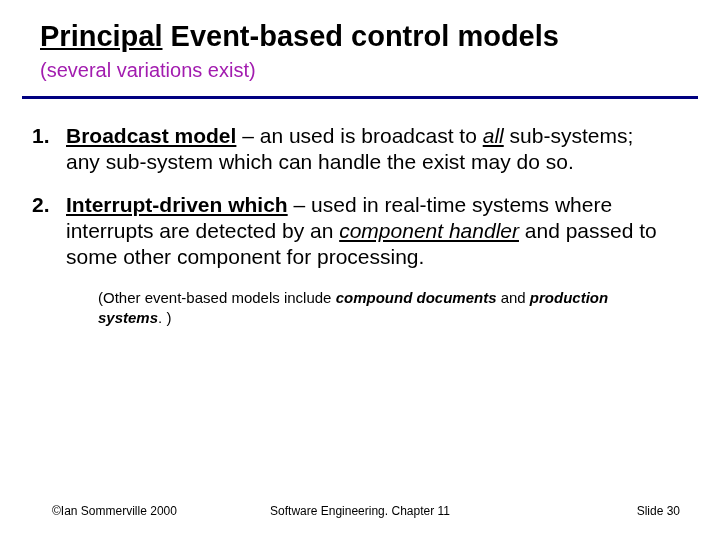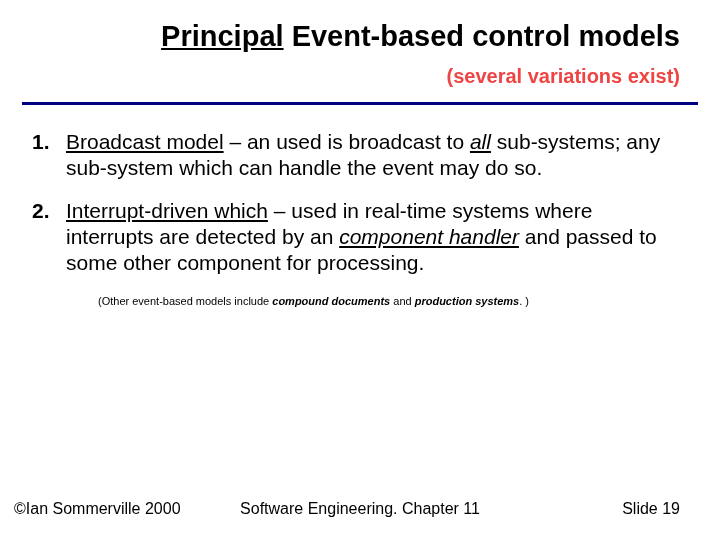"Principal Event-based control models" .header { text-align: right -> left }
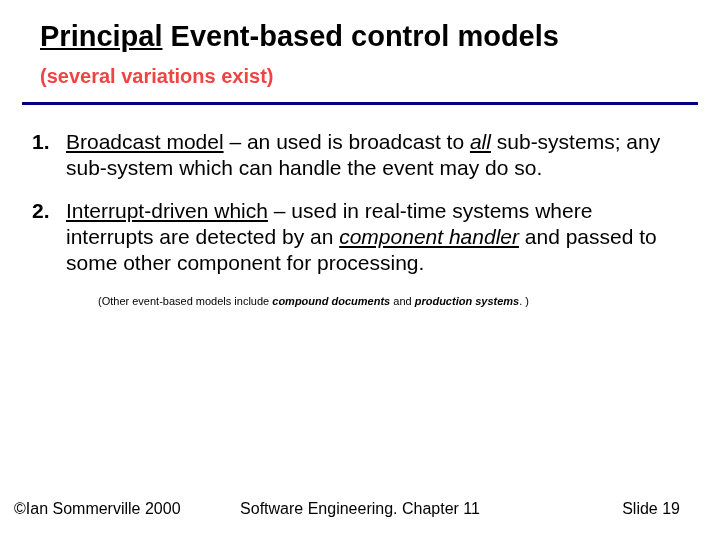"(several variations exist)" .subtitle { color: #ef4444 -> #a21caf; font-weight: bold -> normal; margin-top: 12px -> 6px }
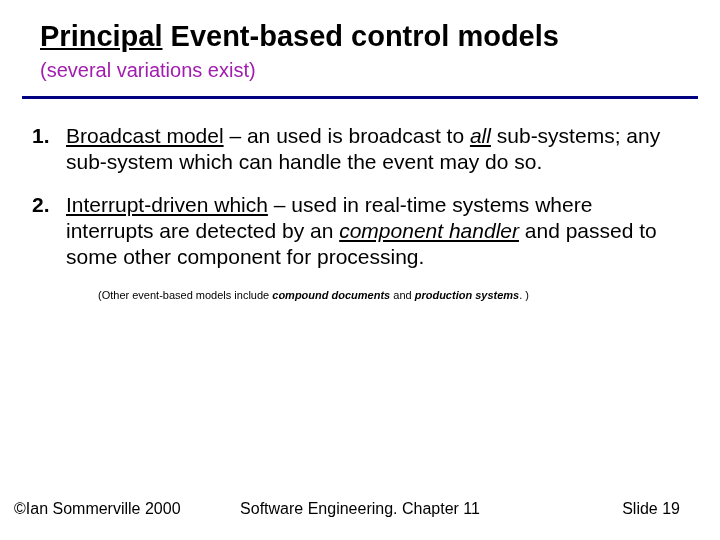"Broadcast model" .model-name { font-weight: normal -> bold }
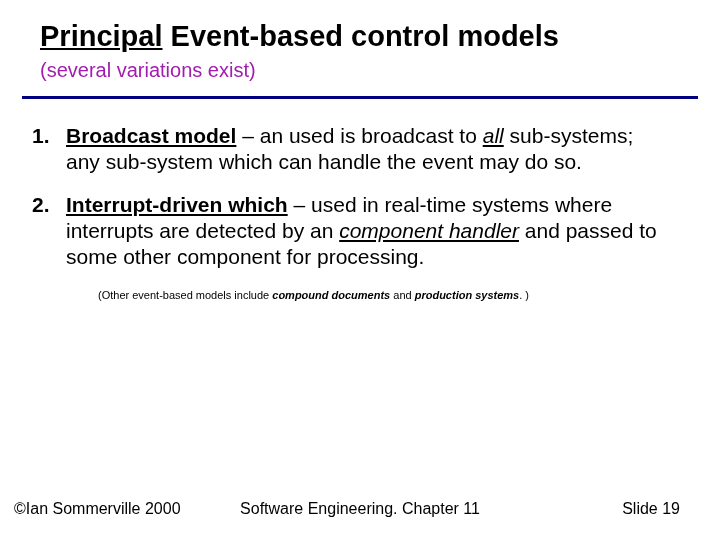"any sub-system which can handle" span { text: event -> exist }
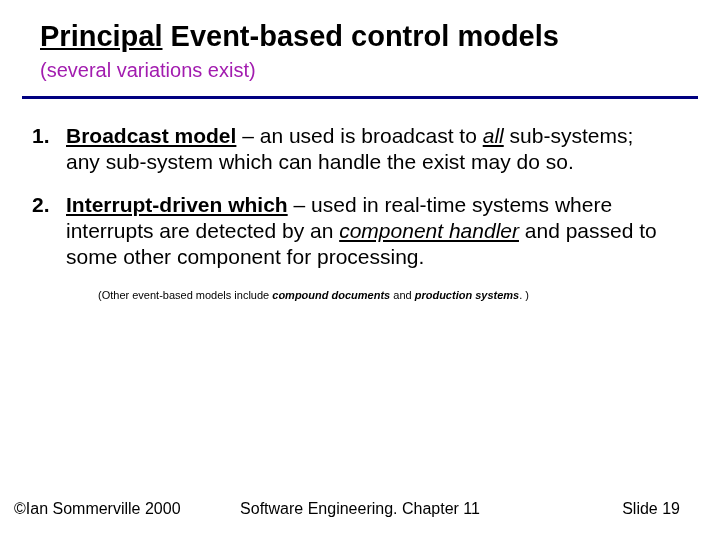"(Other event-based models include" .note { font-size: 11px -> 15px }
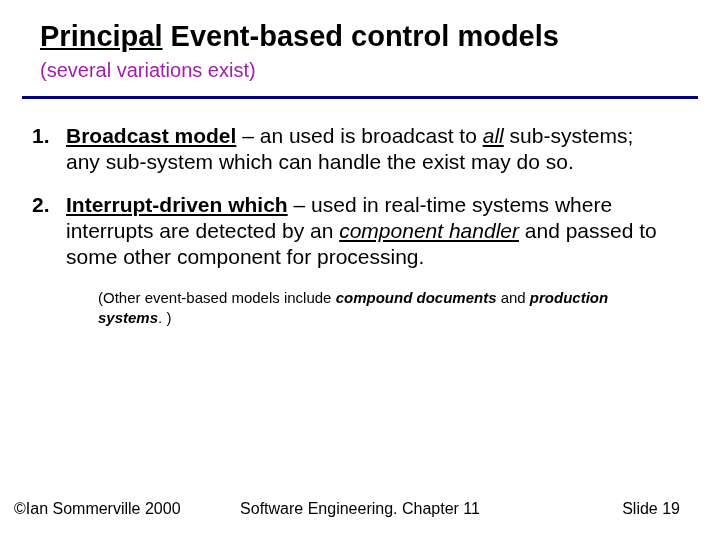"©Ian Sommerville 2000" .footer { font-size: 16px -> 12px; padding: 0 40px 0 14px -> 0 40px 0 52px }
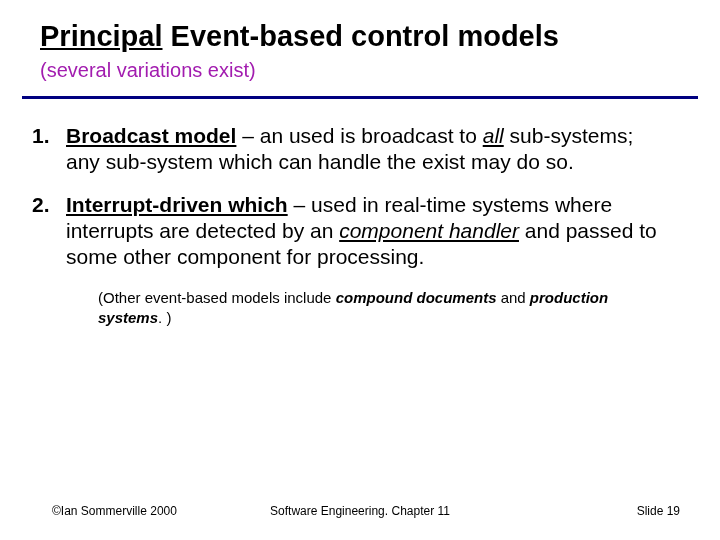"Slide 19" span { text: 19 -> 30 }
